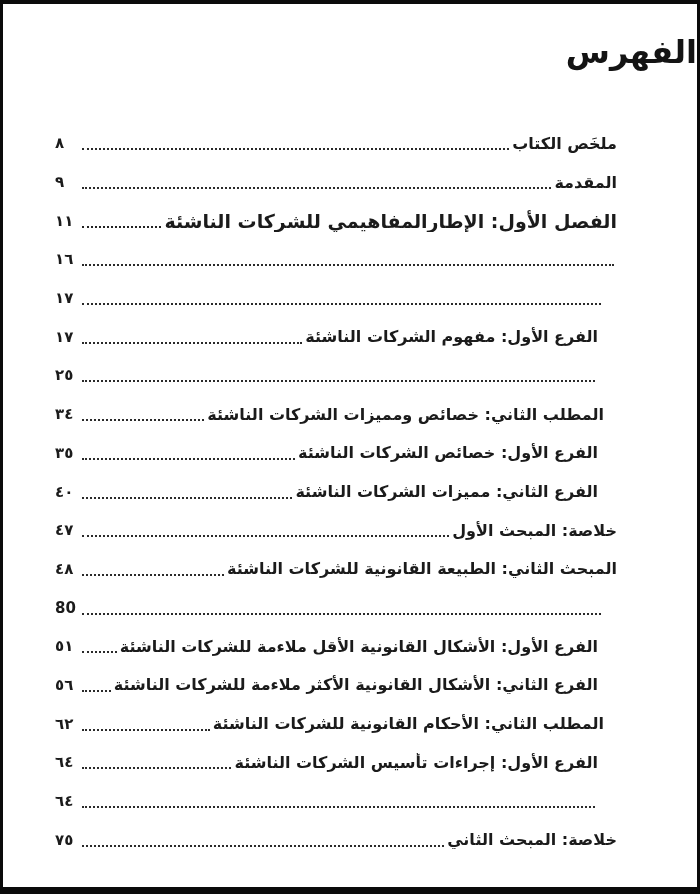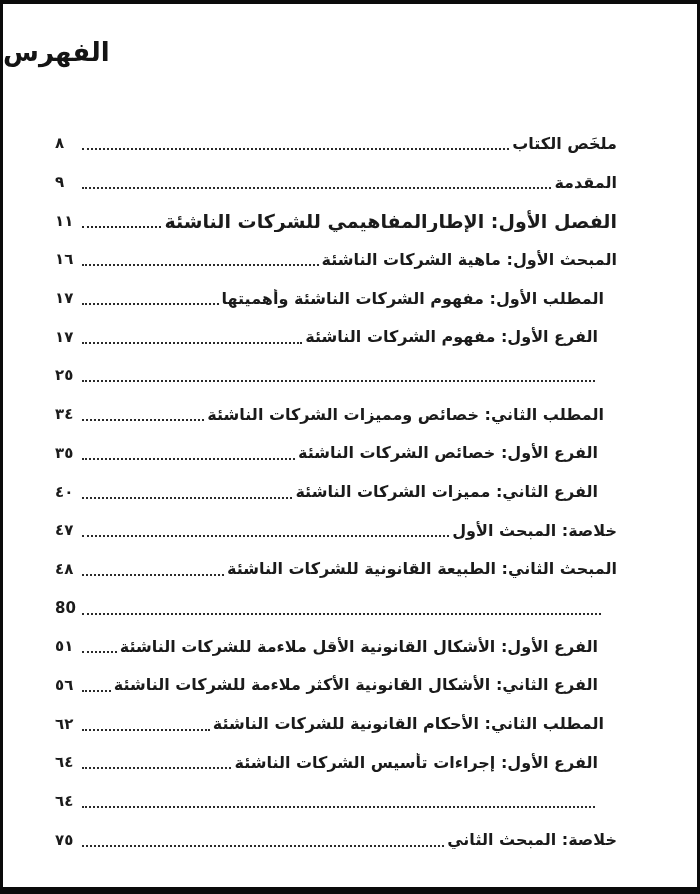"الفهرس" .doc-title { font-size: 26px -> 32px; text-align: left -> right }
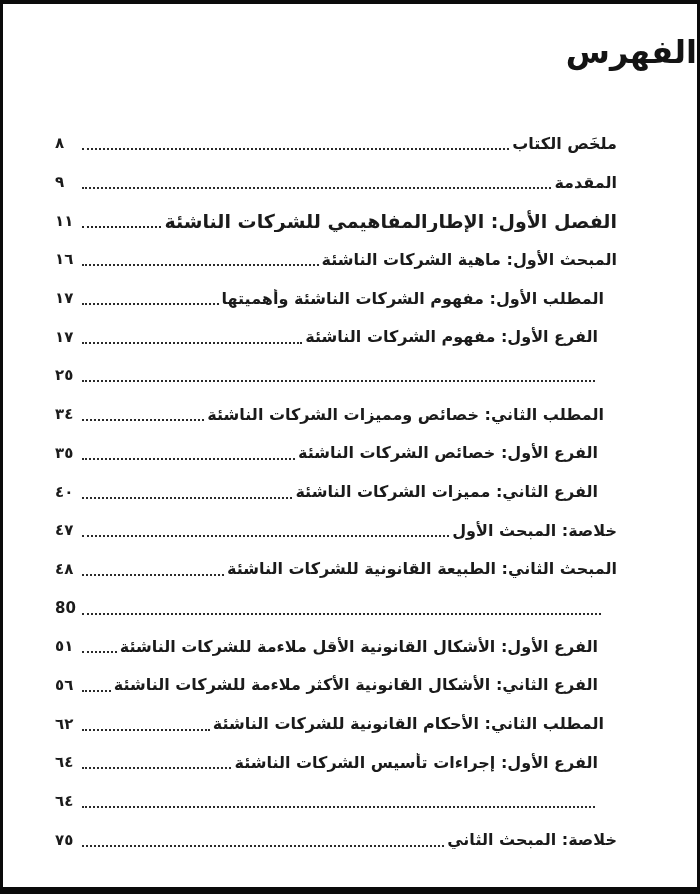"المبحث الأول: ماهية الشركات الناشئة" span.label { html: <span>المبحث الأول: ماهية الشركات الناشئة</span> -> none }
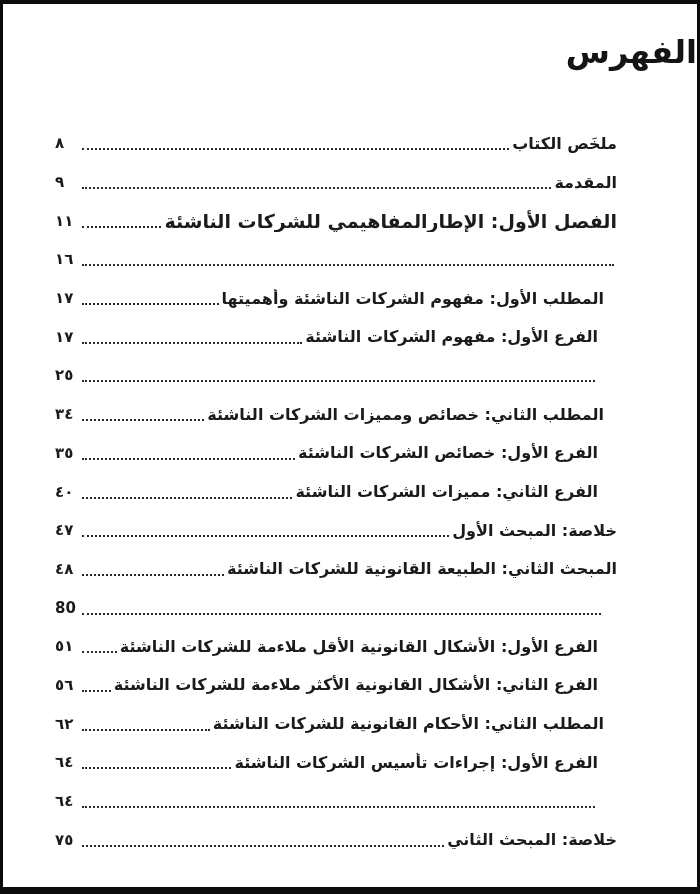"المطلب الأول: مفهوم الشركات الناشئة" span.label { html: <span>المطلب الأول: مفهوم الشركات الناشئة وأهميتها</span> -> none }
